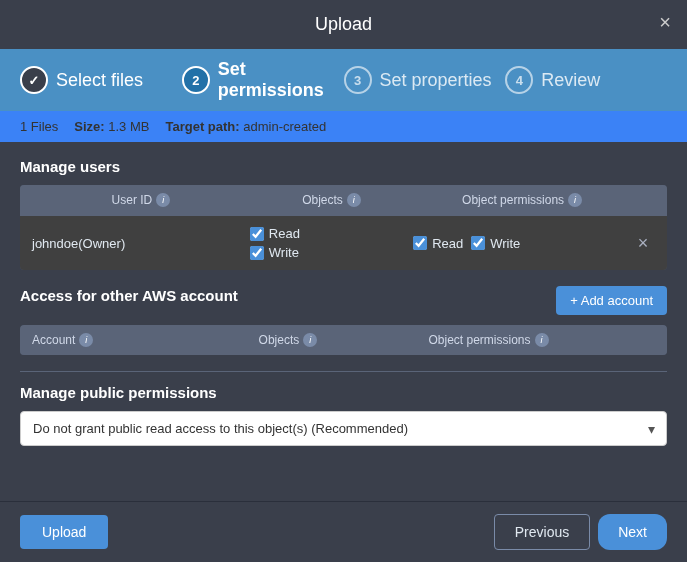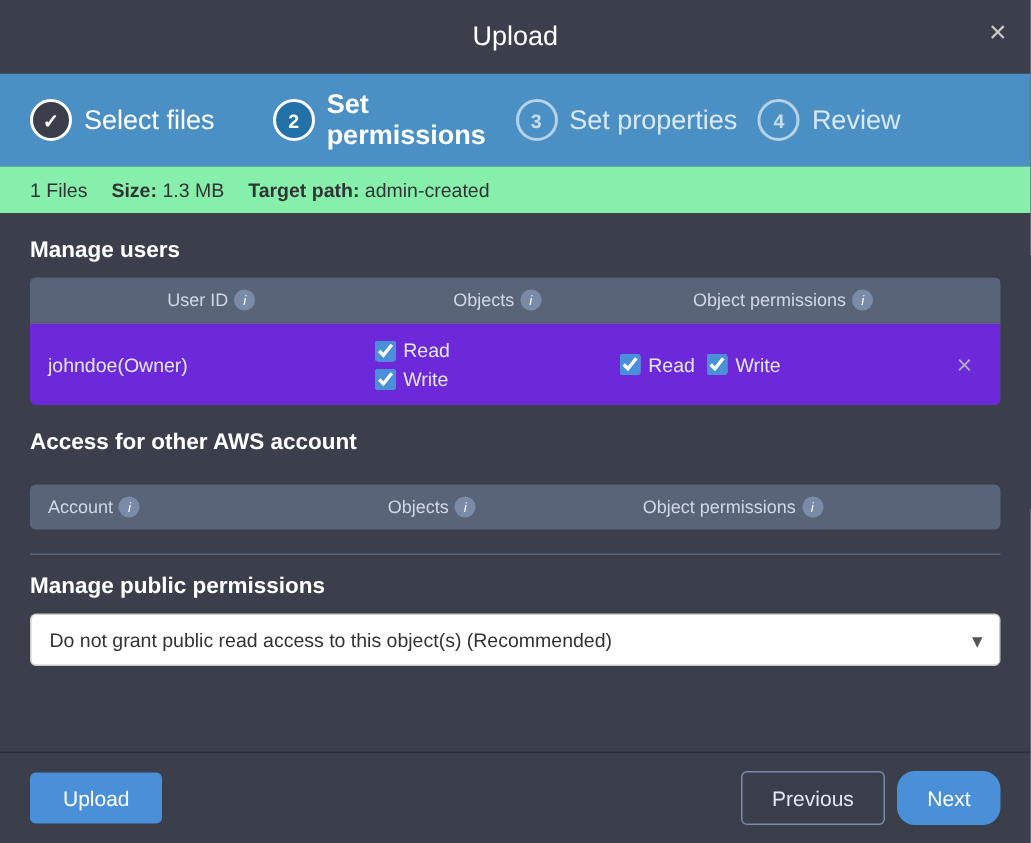"1 Files" .info-bar { background: #86efac -> #3b82f6 }
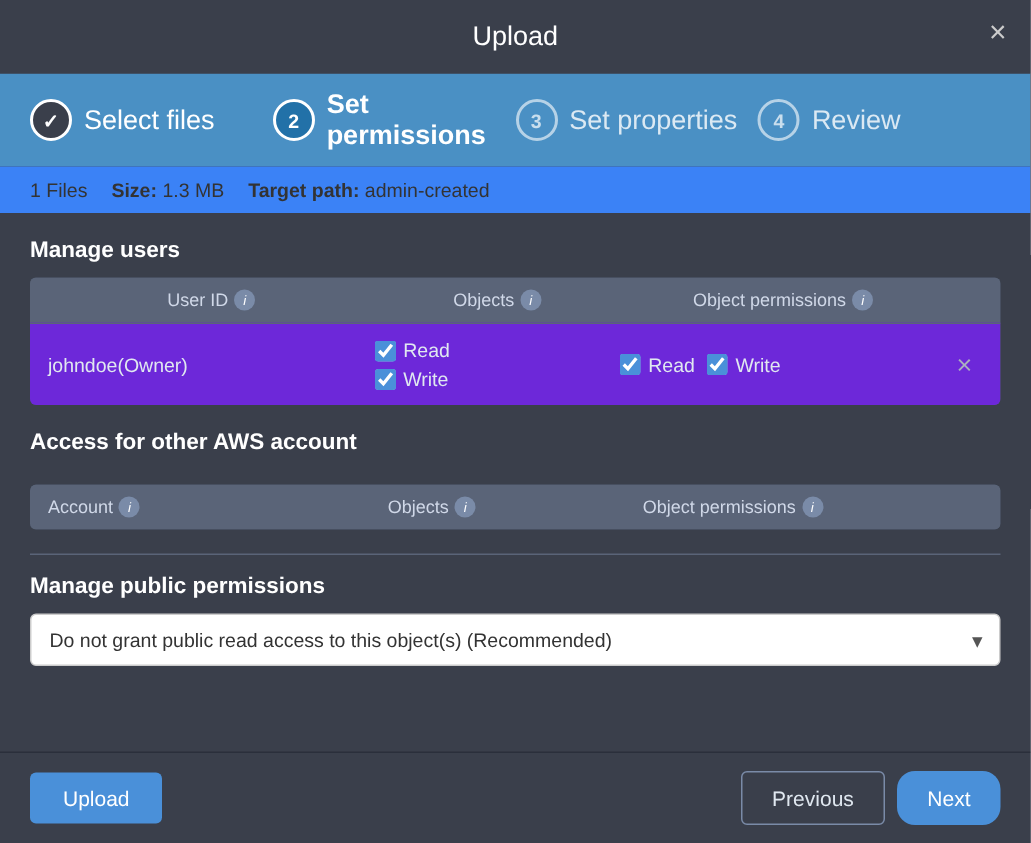"johndoe(Owner)" .table-row { background: #6d28d9 -> #404040 }
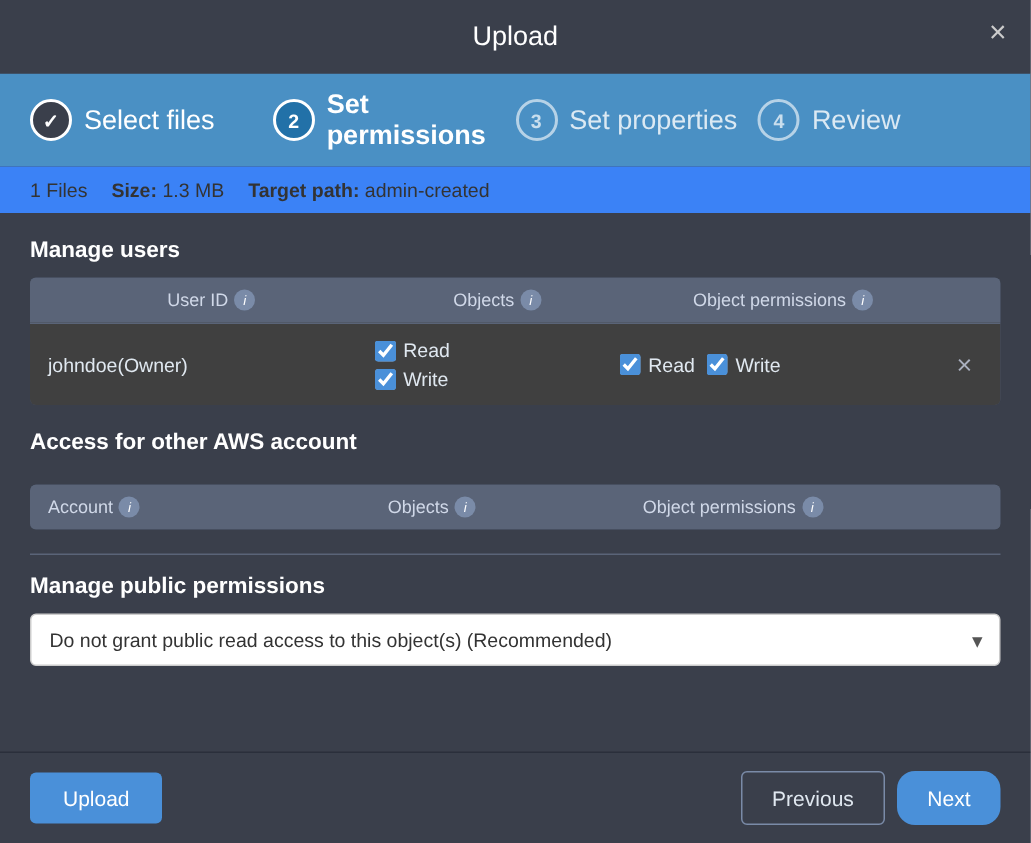"+ Add account" button.add-account-btn { html: none -> <button>+ Add account</button> }
